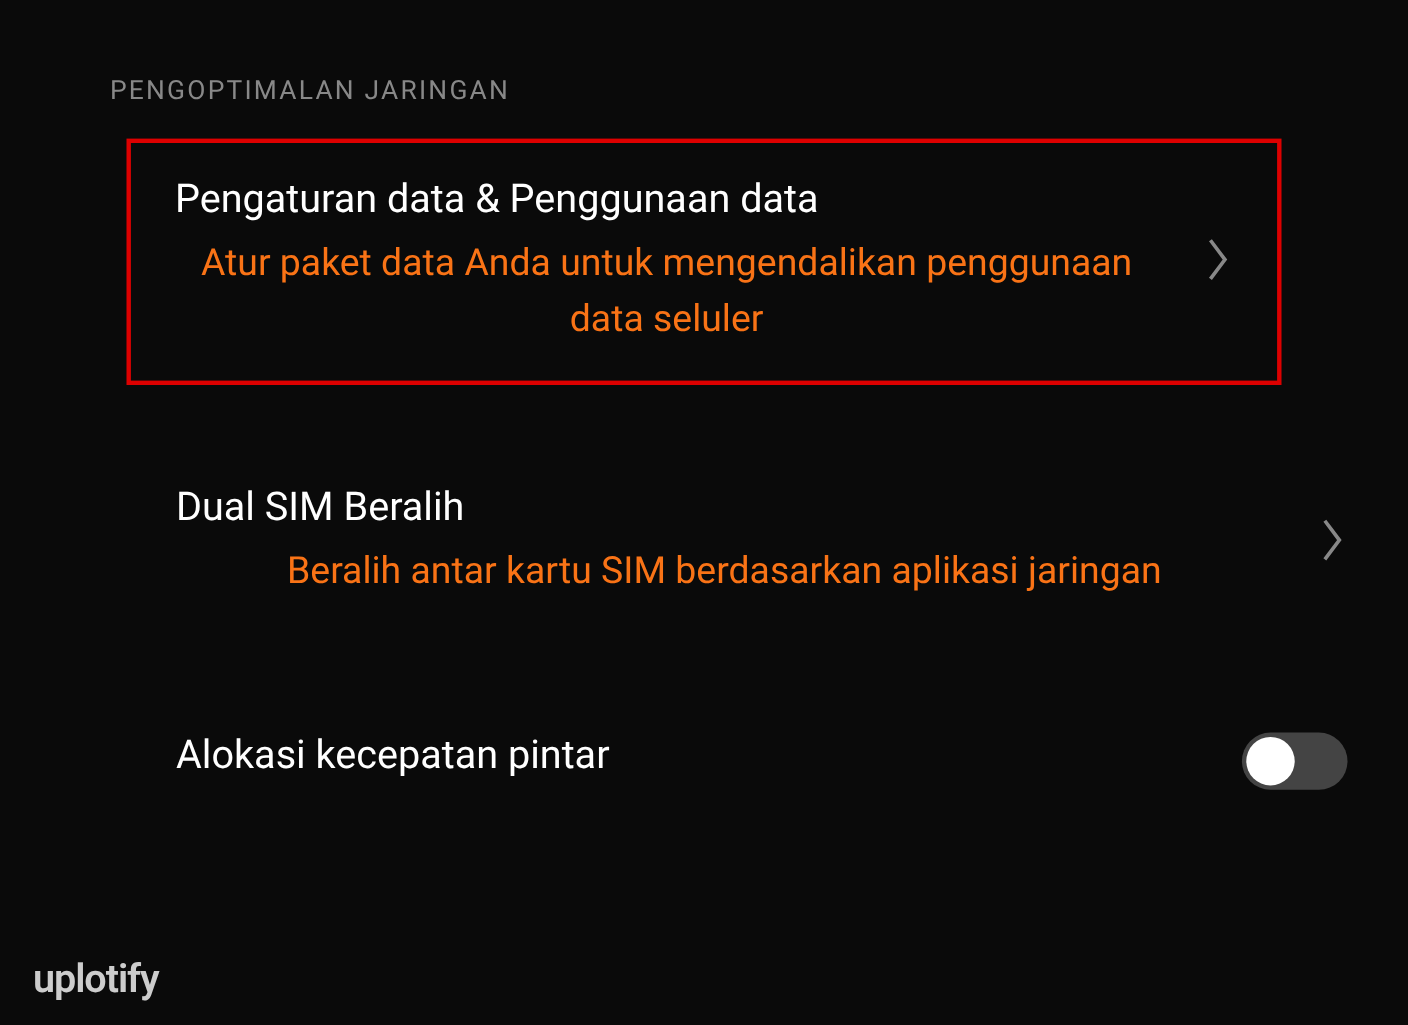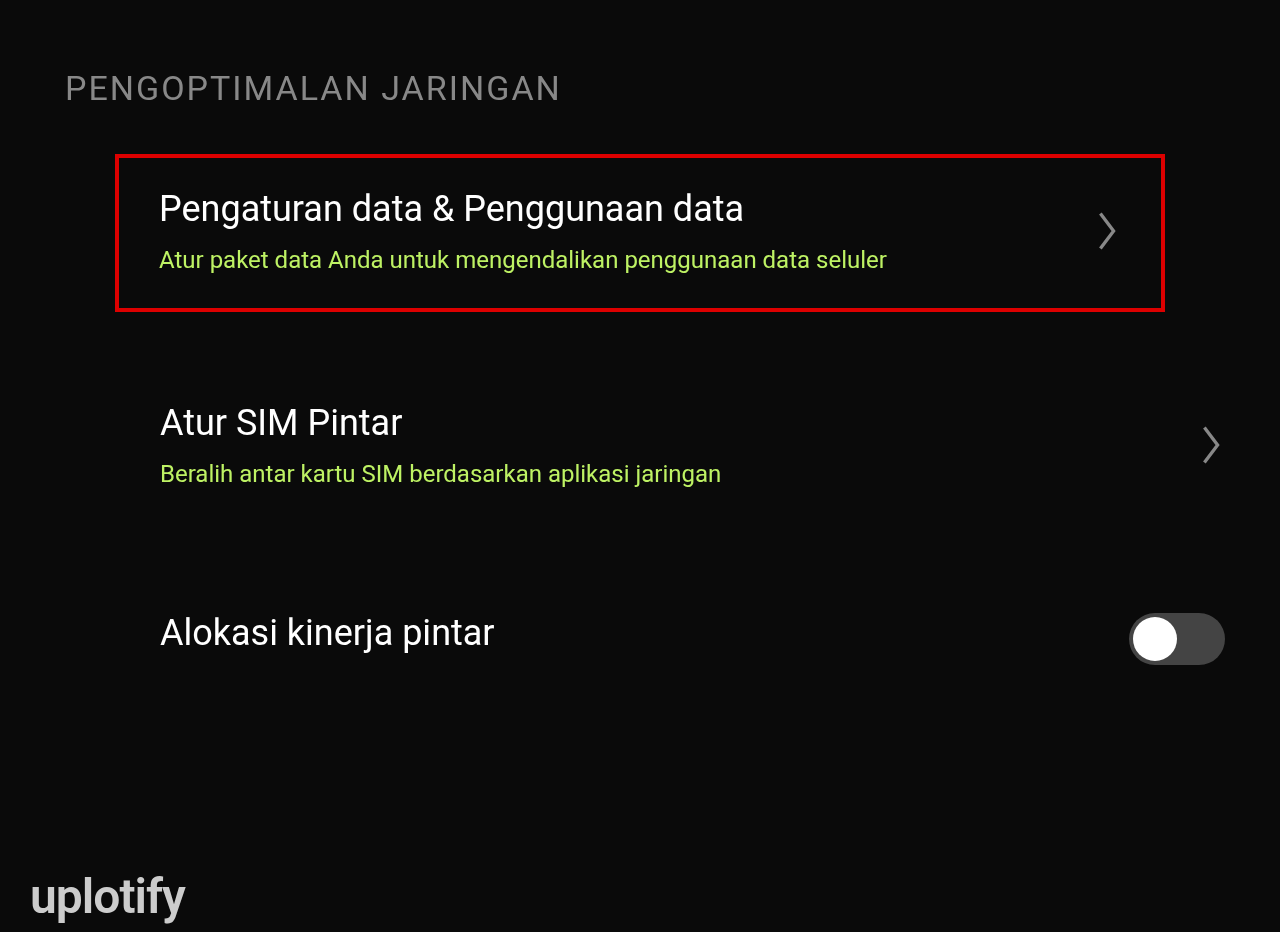"PENGOPTIMALAN JARINGAN" .section-header { font-size: 34px -> 24px; padding: 68px 0 30px 65px -> 68px 0 30px 100px }
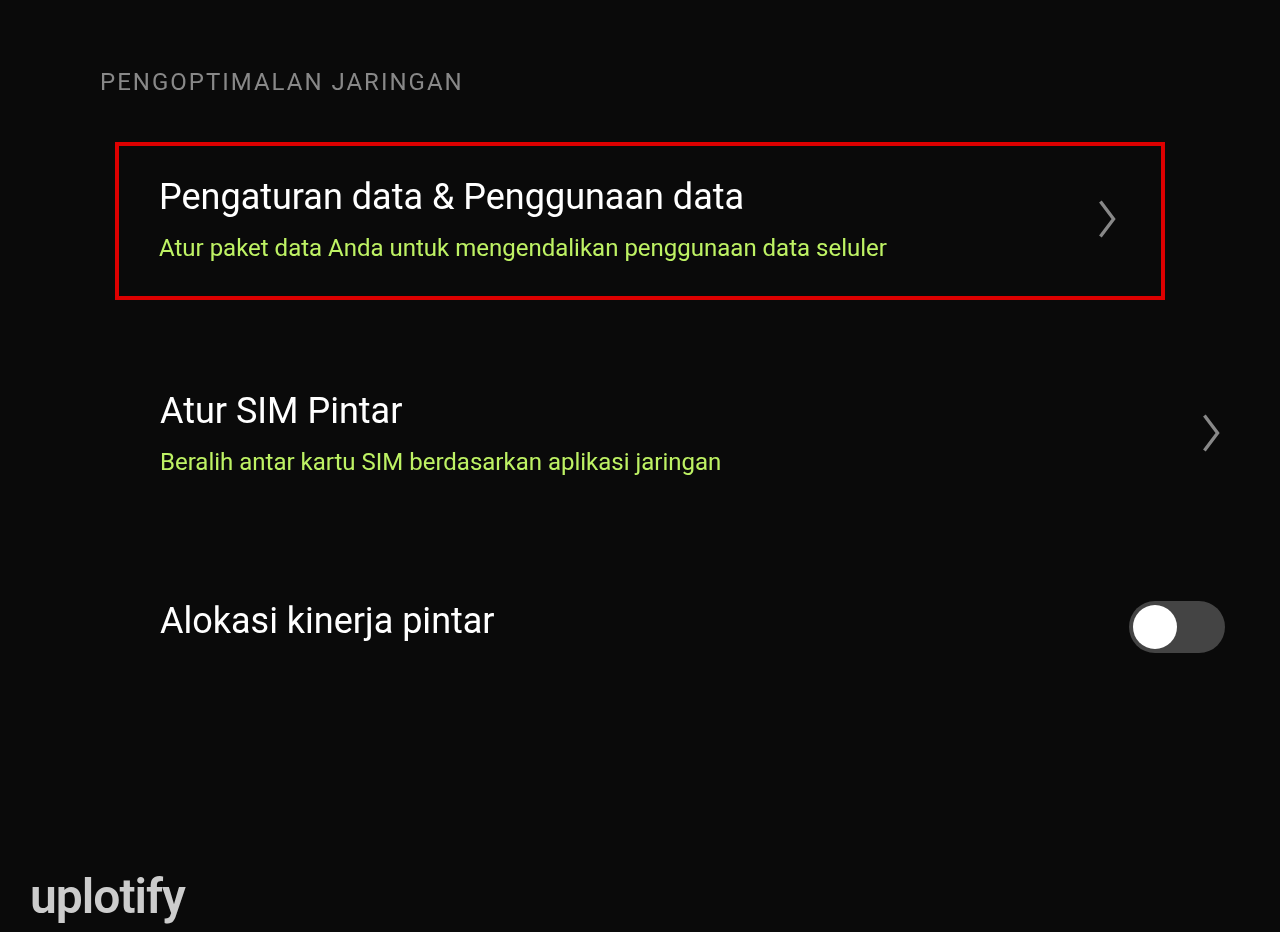"Pengaturan data & Penggunaan data" .setting-item.highlighted { margin: 16px 115px 0 115px -> 0 115px 0 115px }
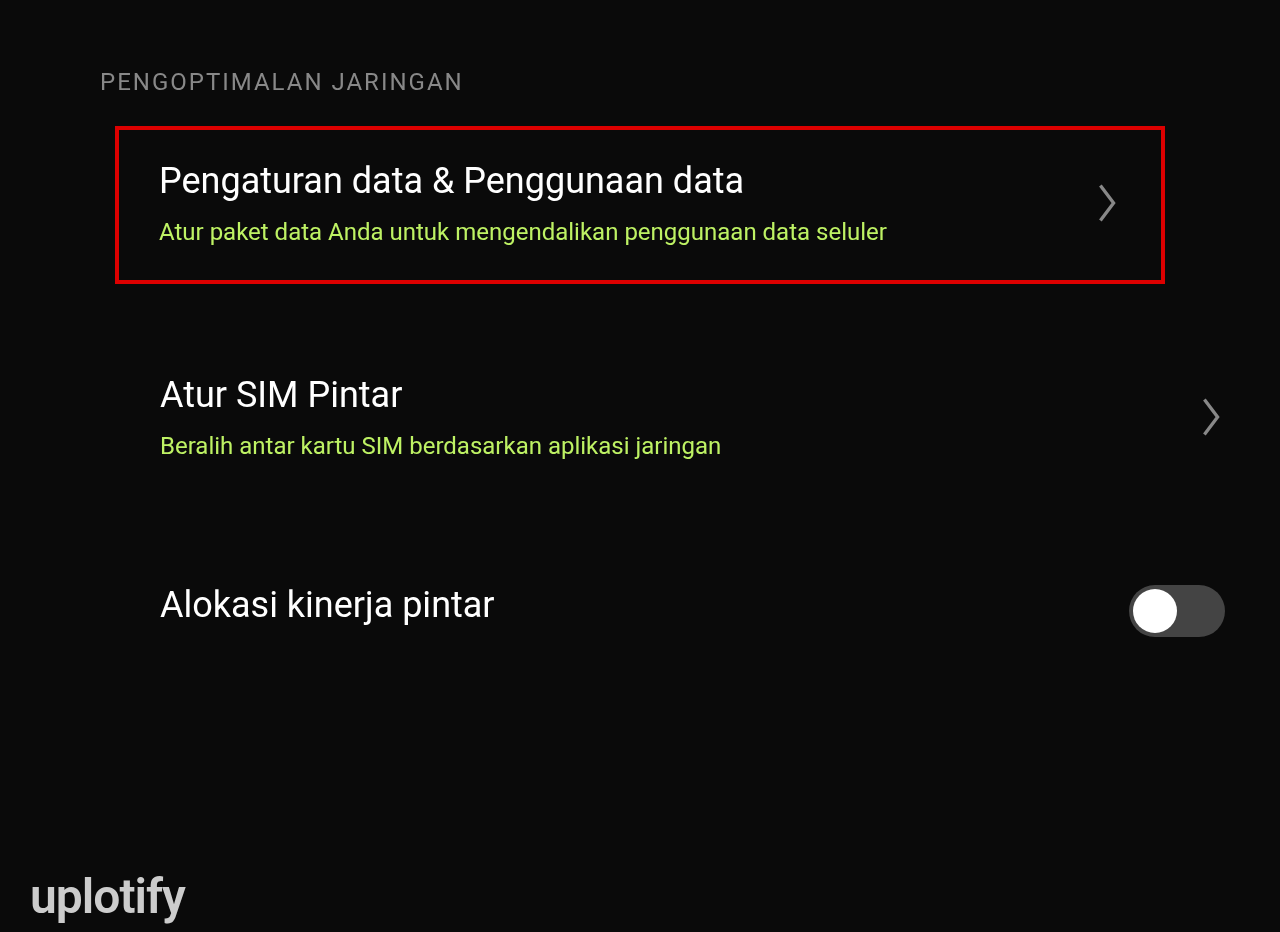"Atur paket data Anda untuk" .setting-description { color: #bef264 -> #f97316; font-size: 24px -> 34px; text-align: none -> center }
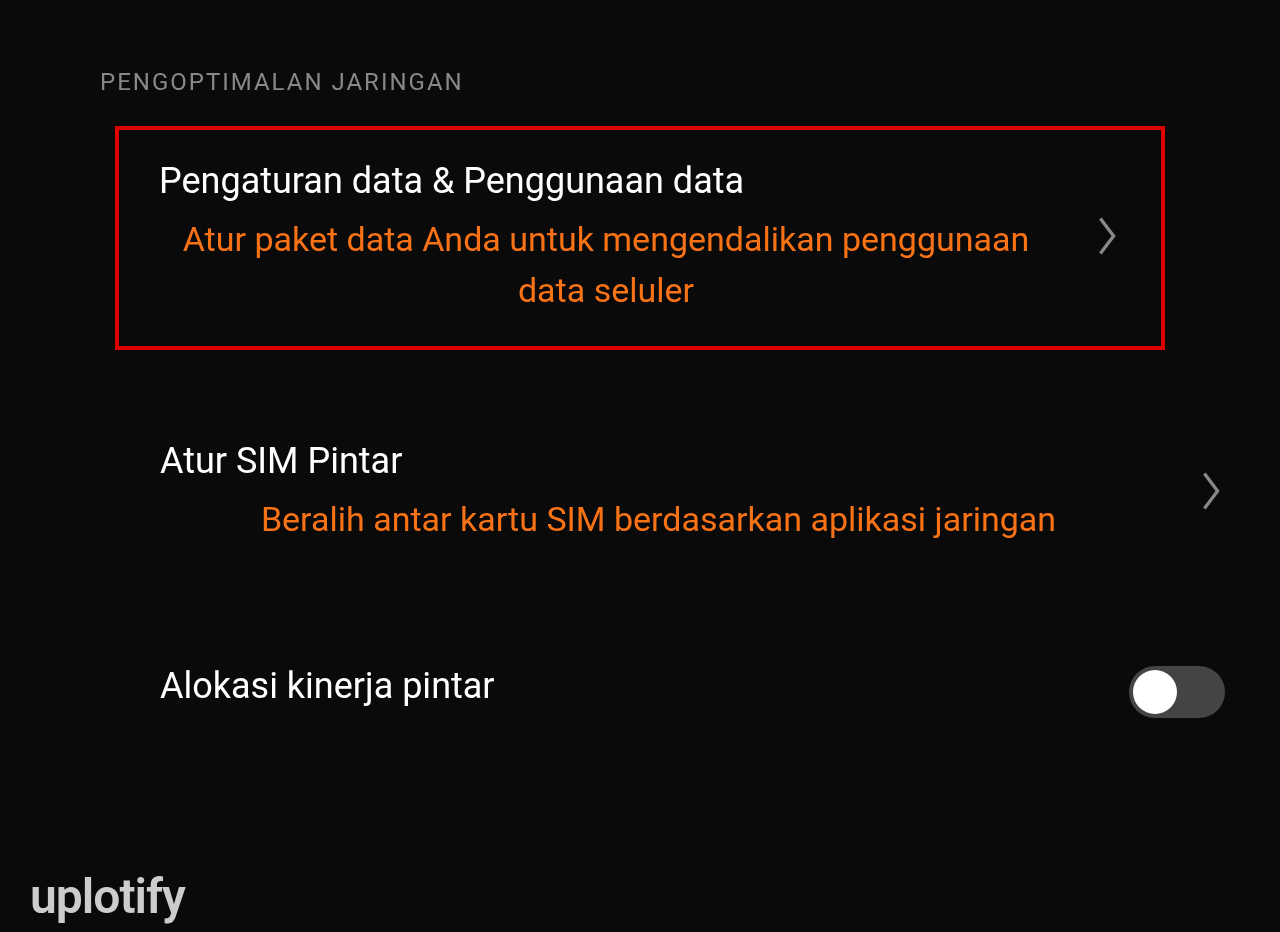"Atur SIM Pintar" div.setting-title { text: Atur SIM Pintar -> Dual SIM Beralih }
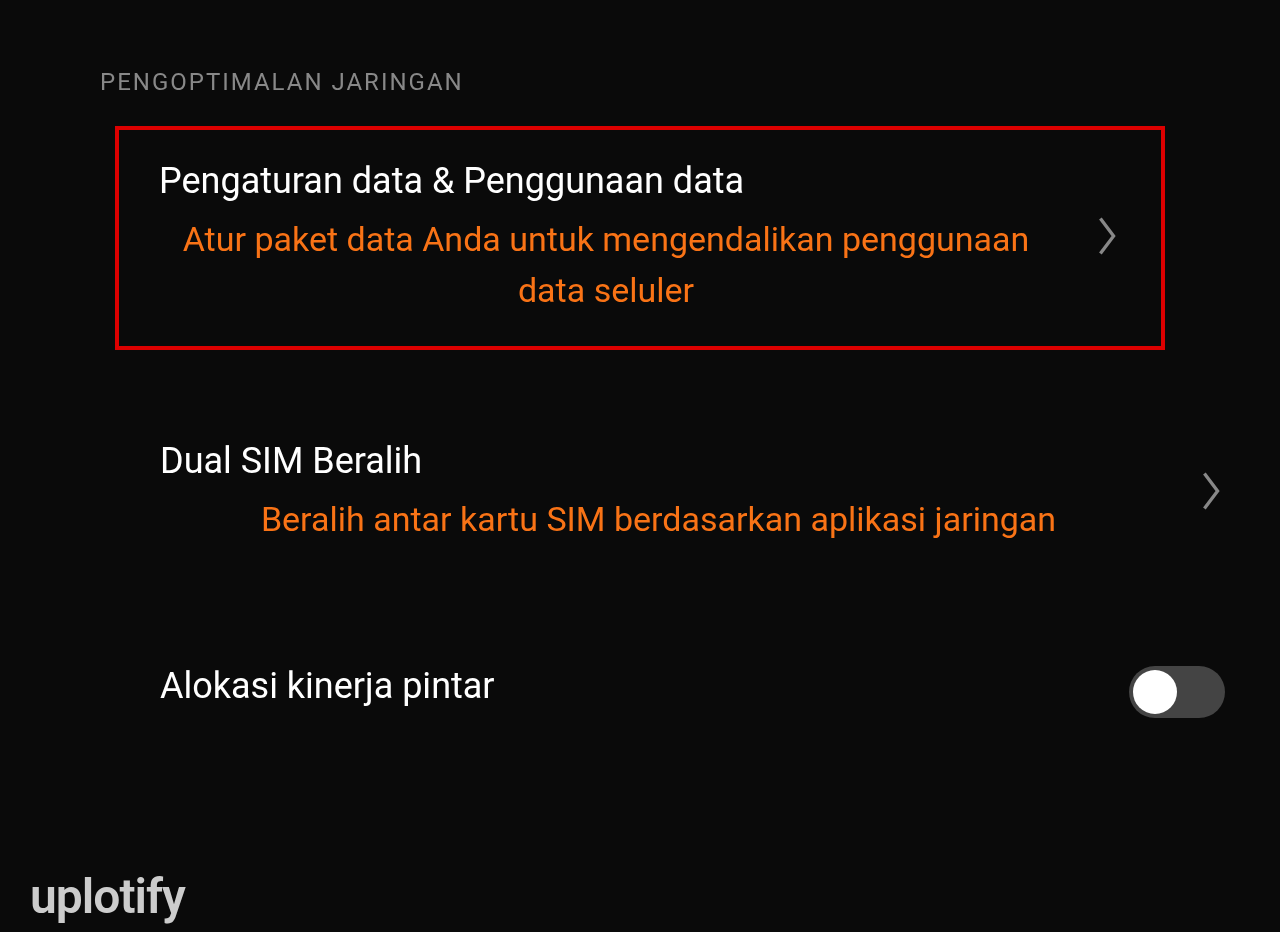"Alokasi kinerja pintar" div.setting-title { text: kinerja -> kecepatan }
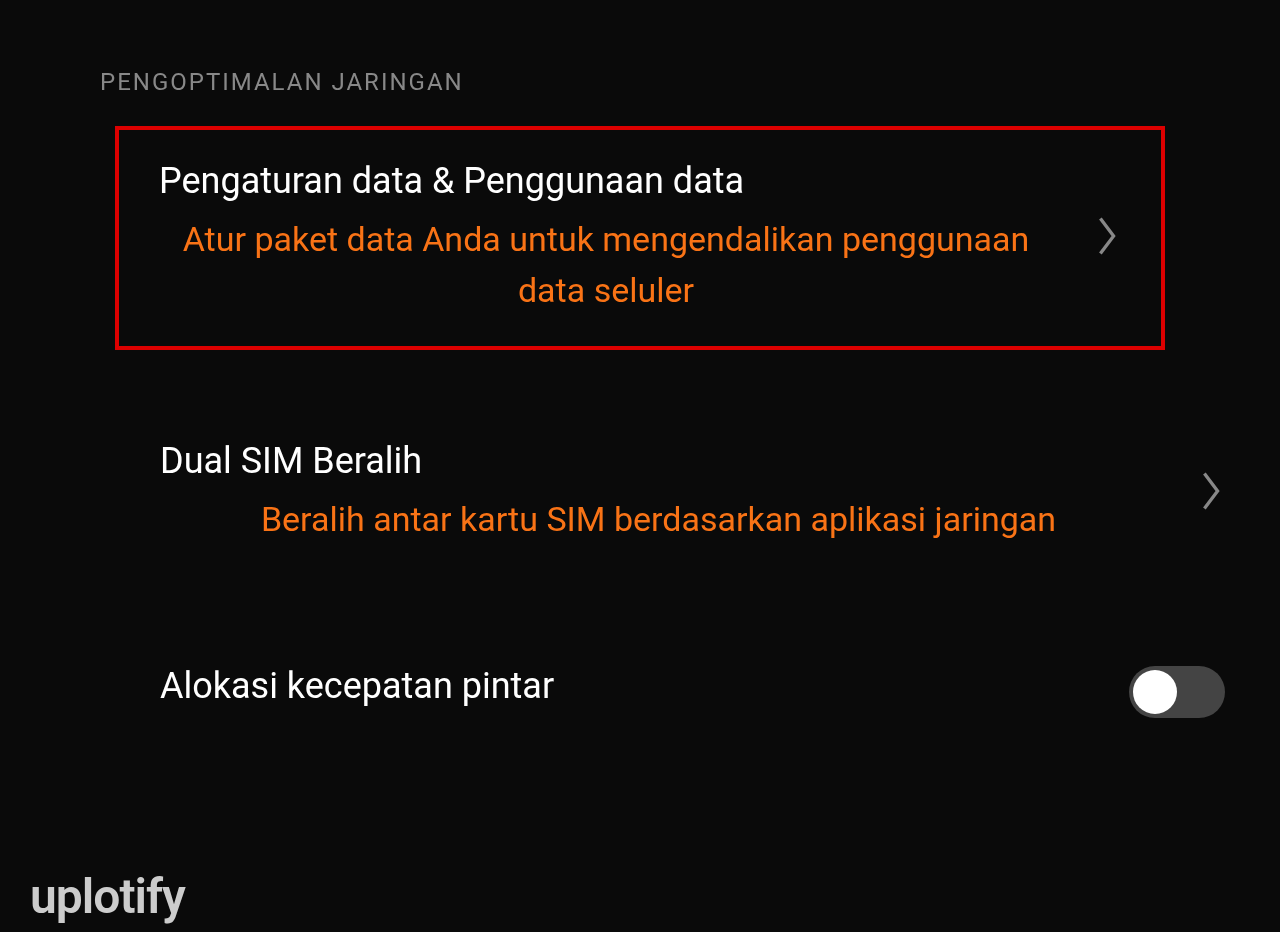"uplotify" .watermark { bottom: 7px -> 21px; font-size: 48px -> 36px }
